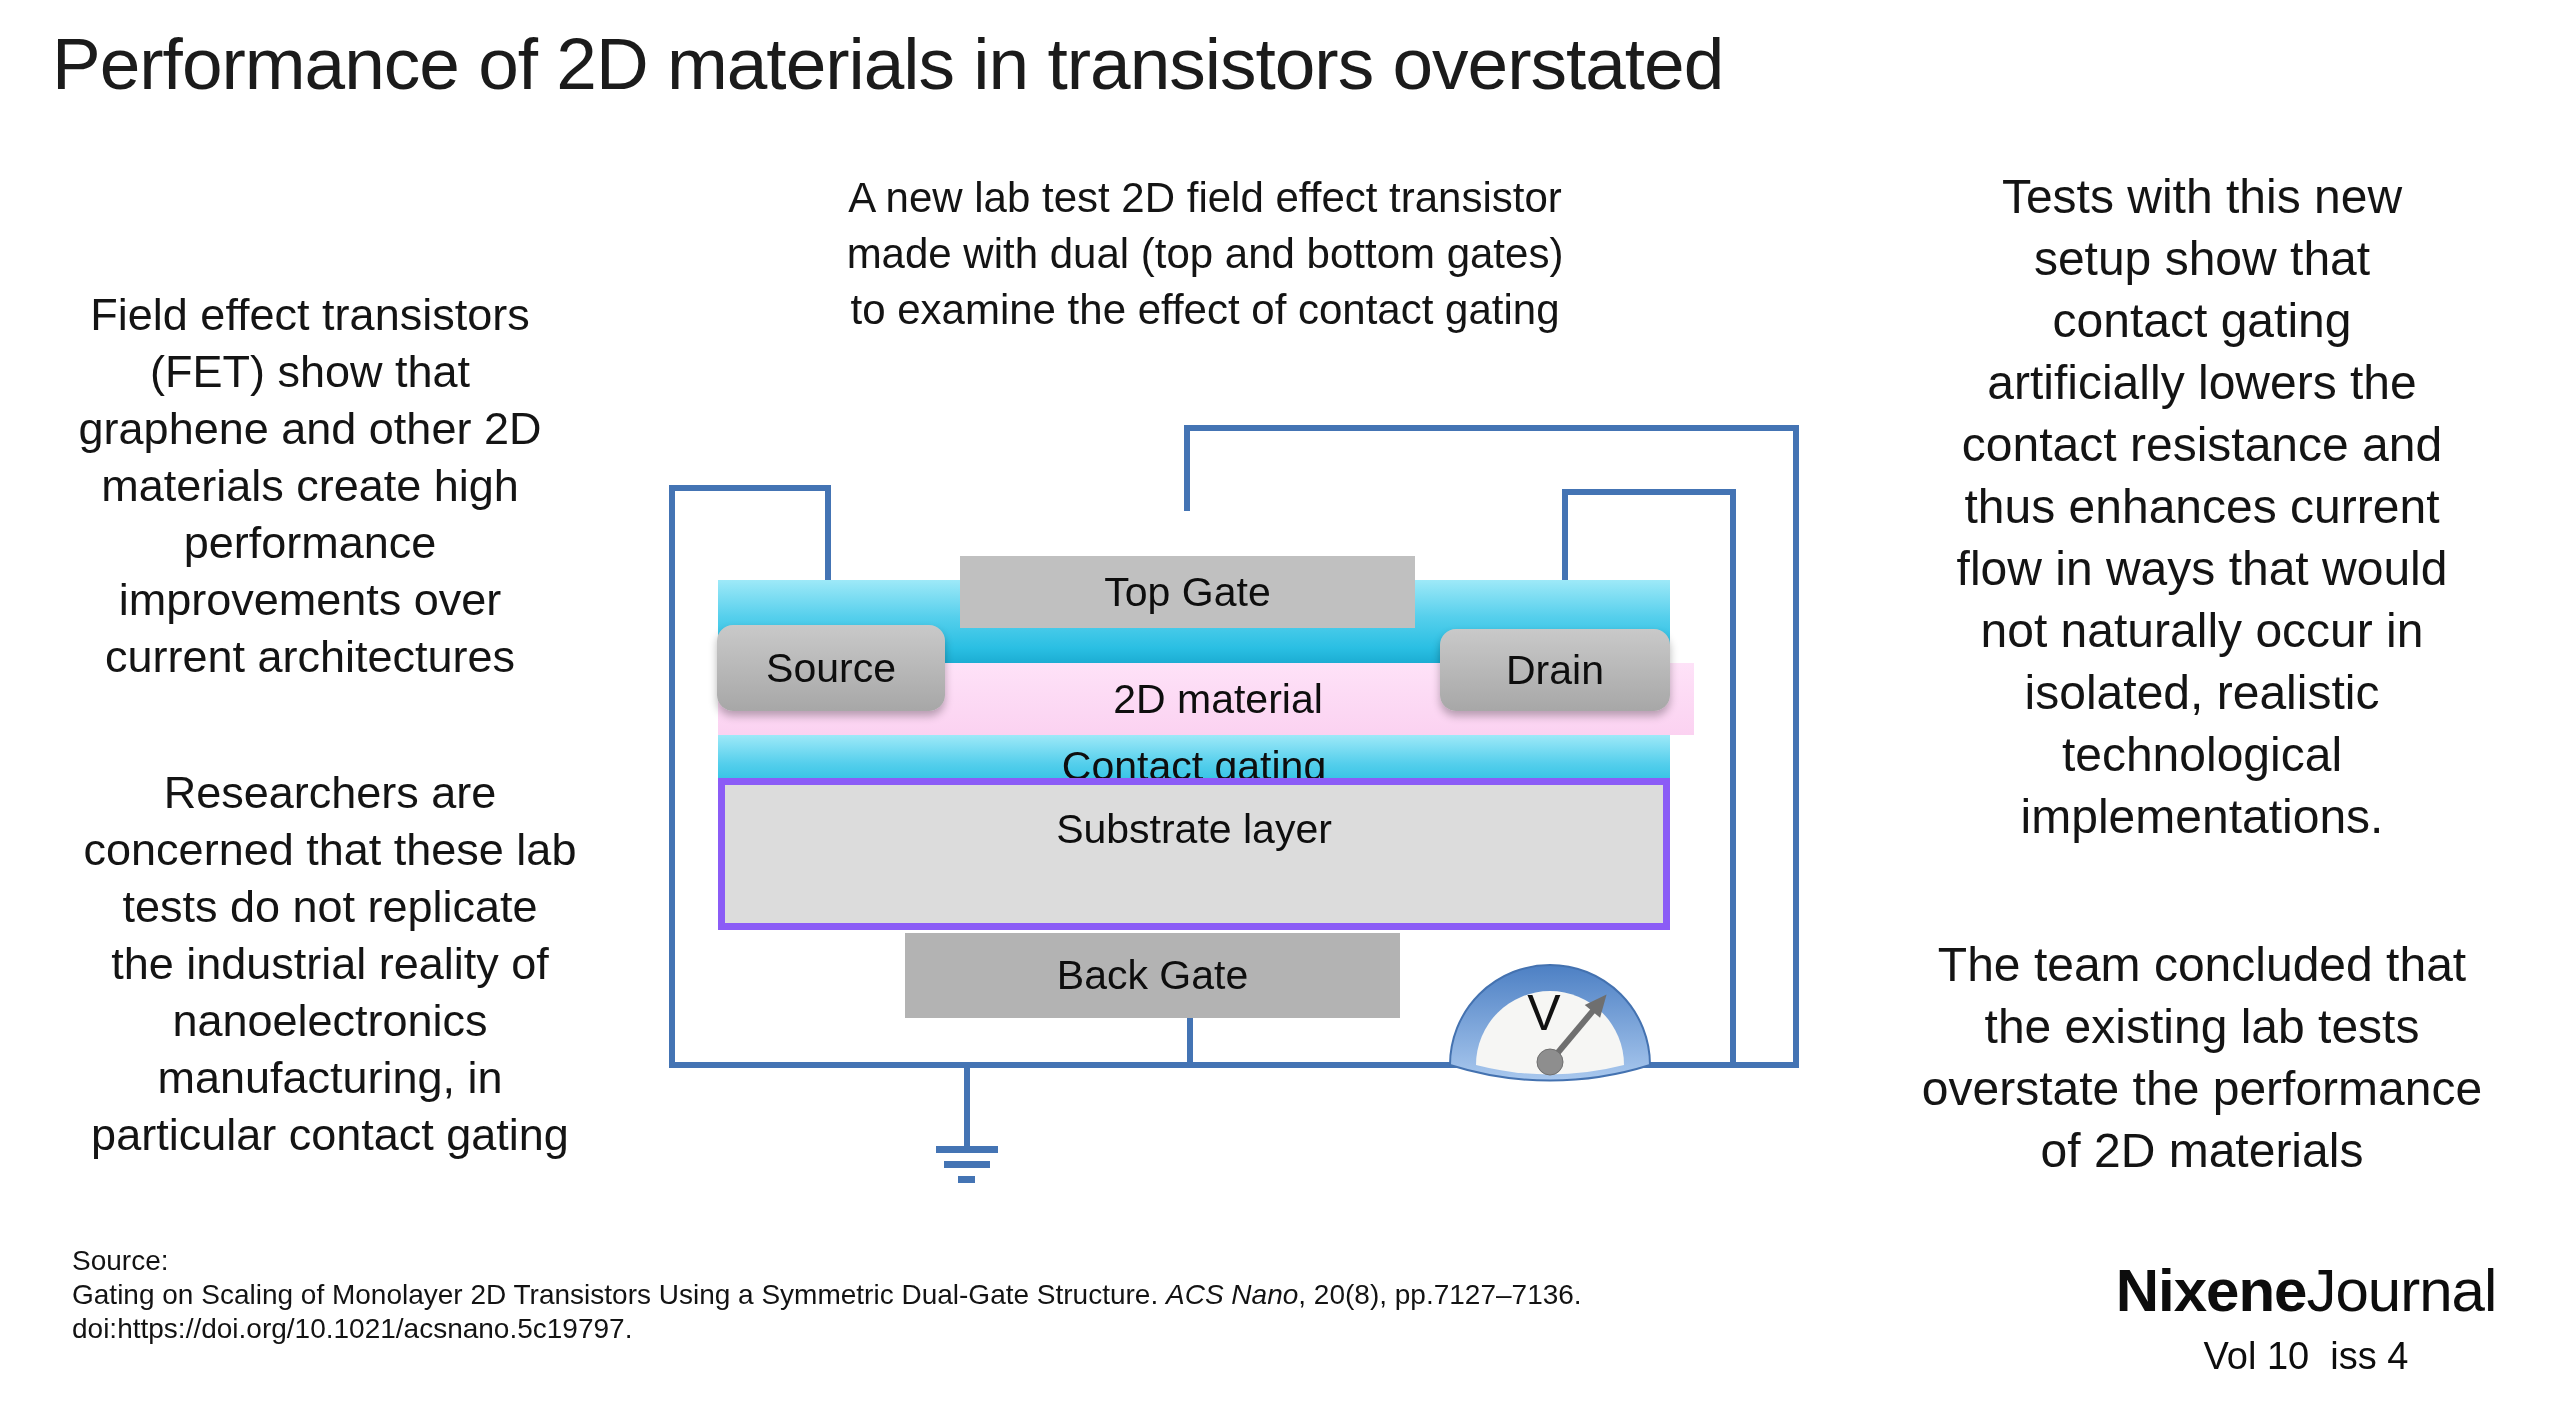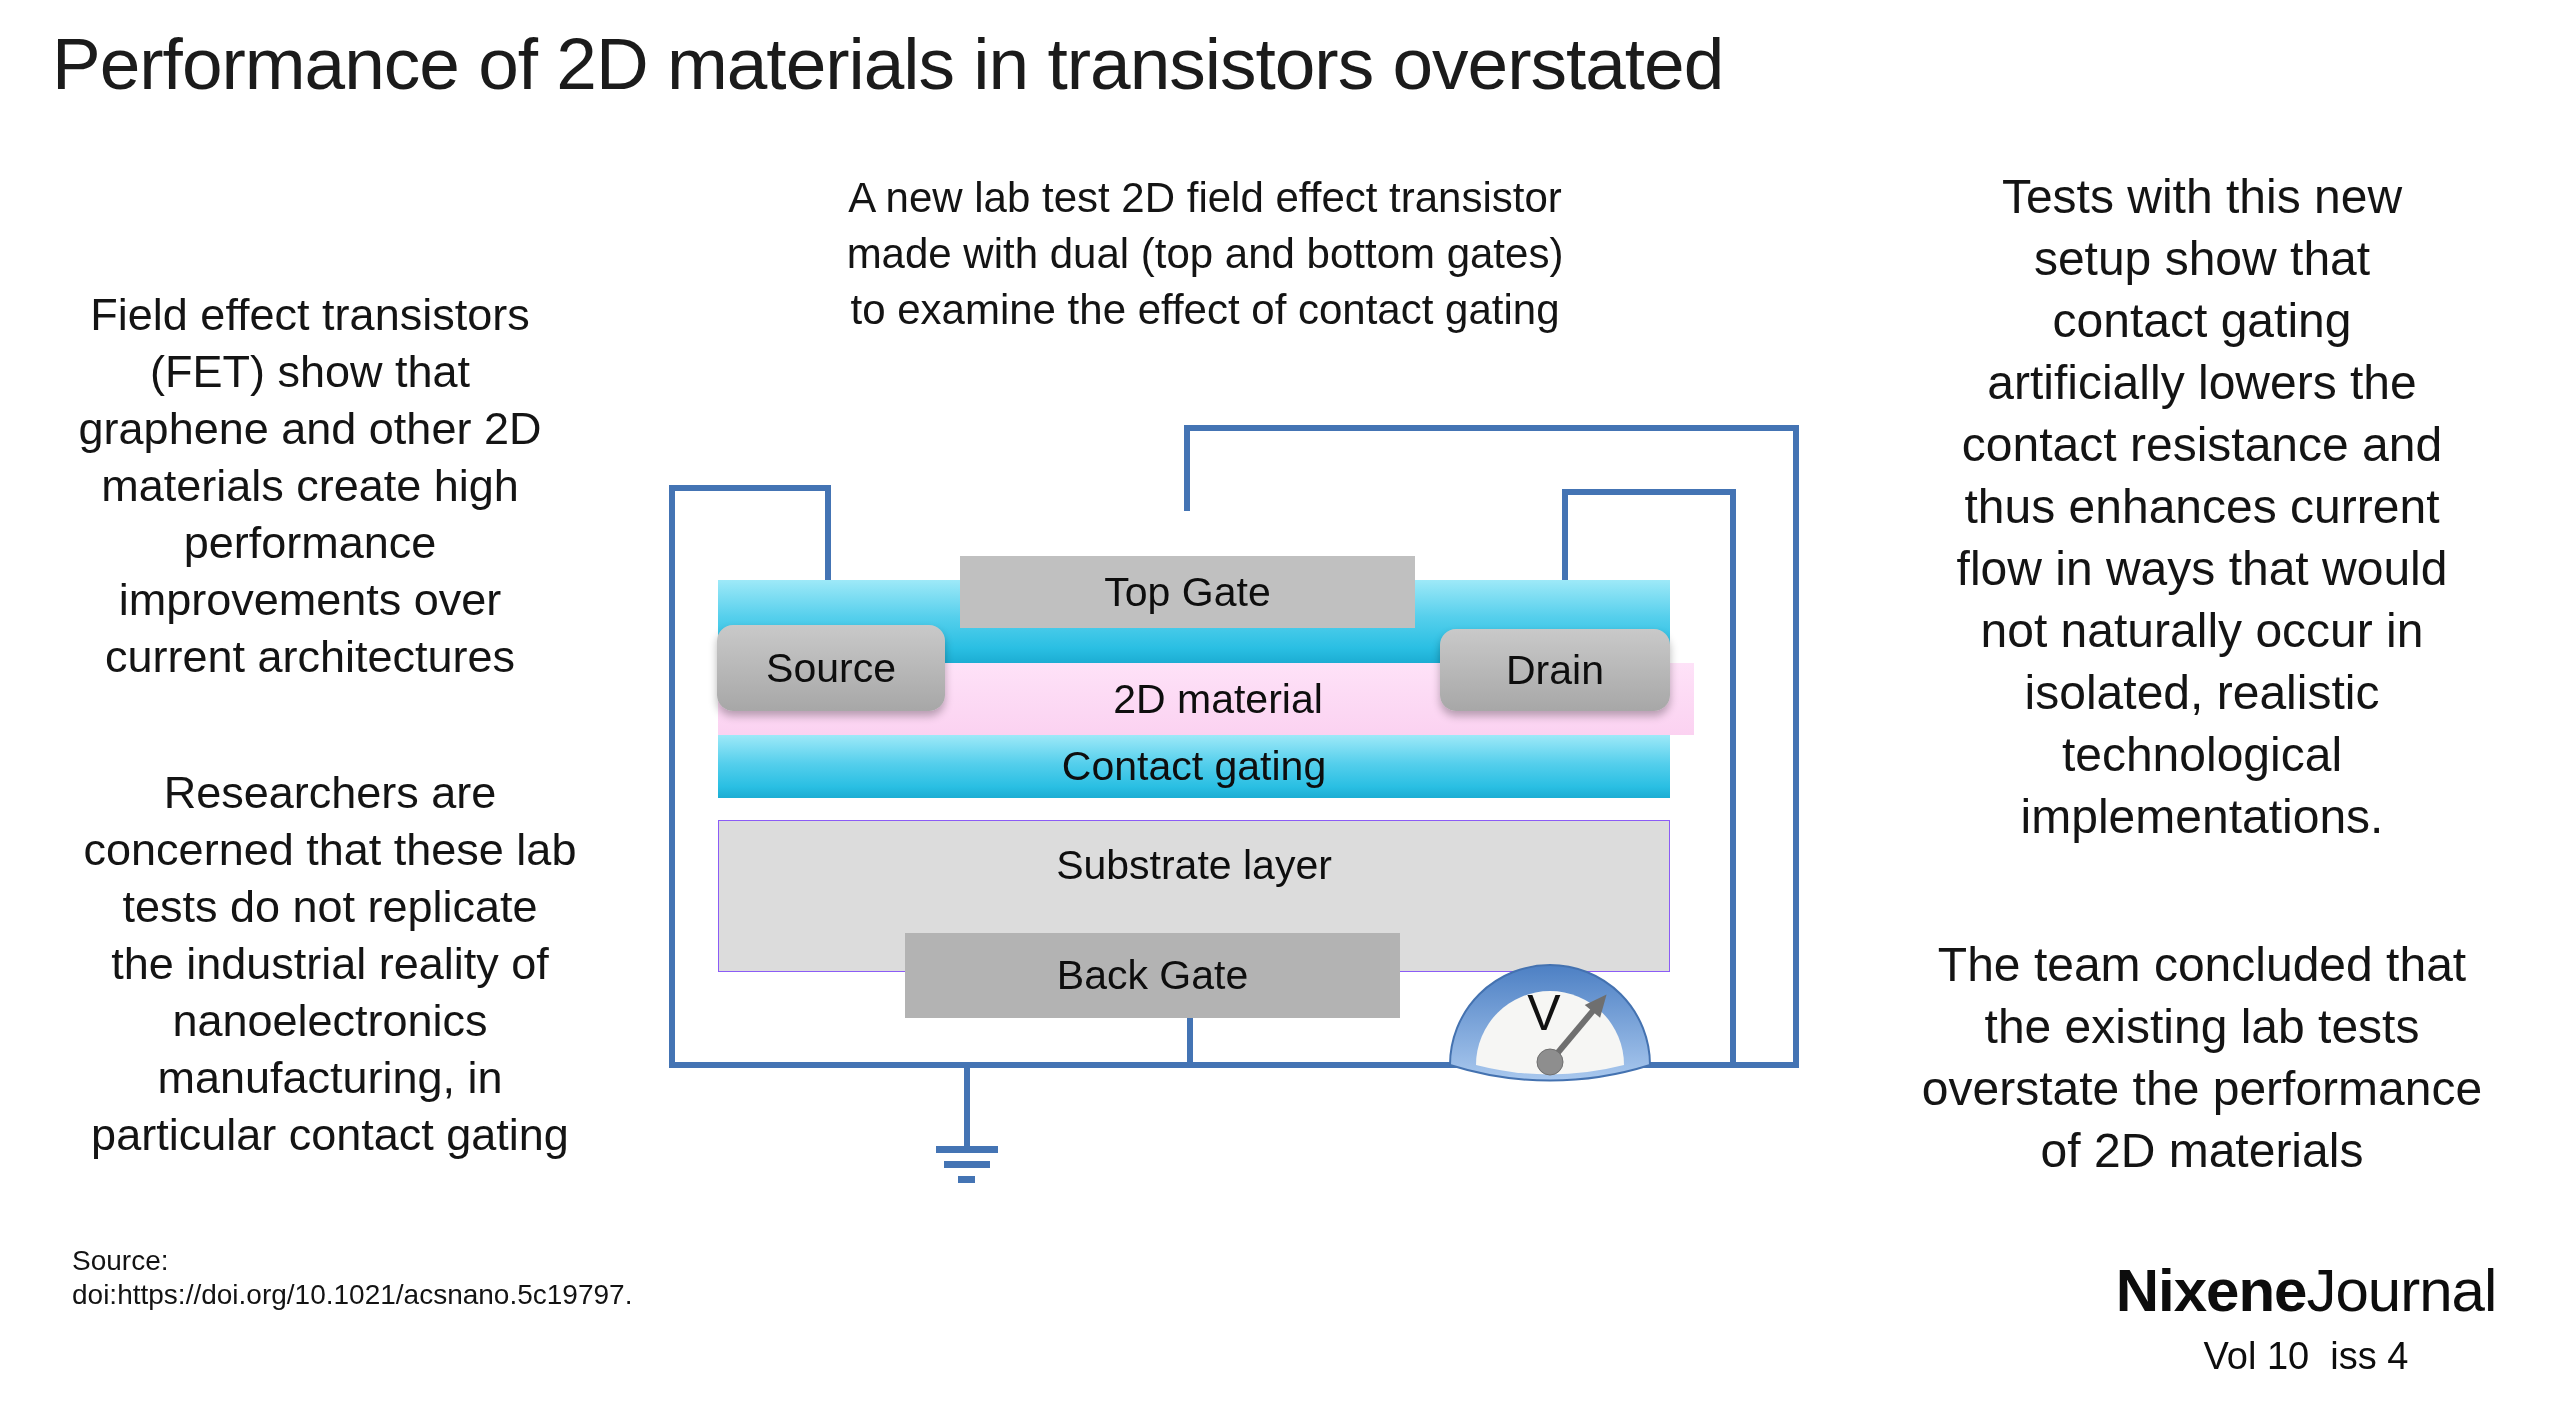"Substrate layer" .lay-sub { border: 1px solid #8b5cf6 -> 7px solid #8b5cf6; top: 820px -> 778px }
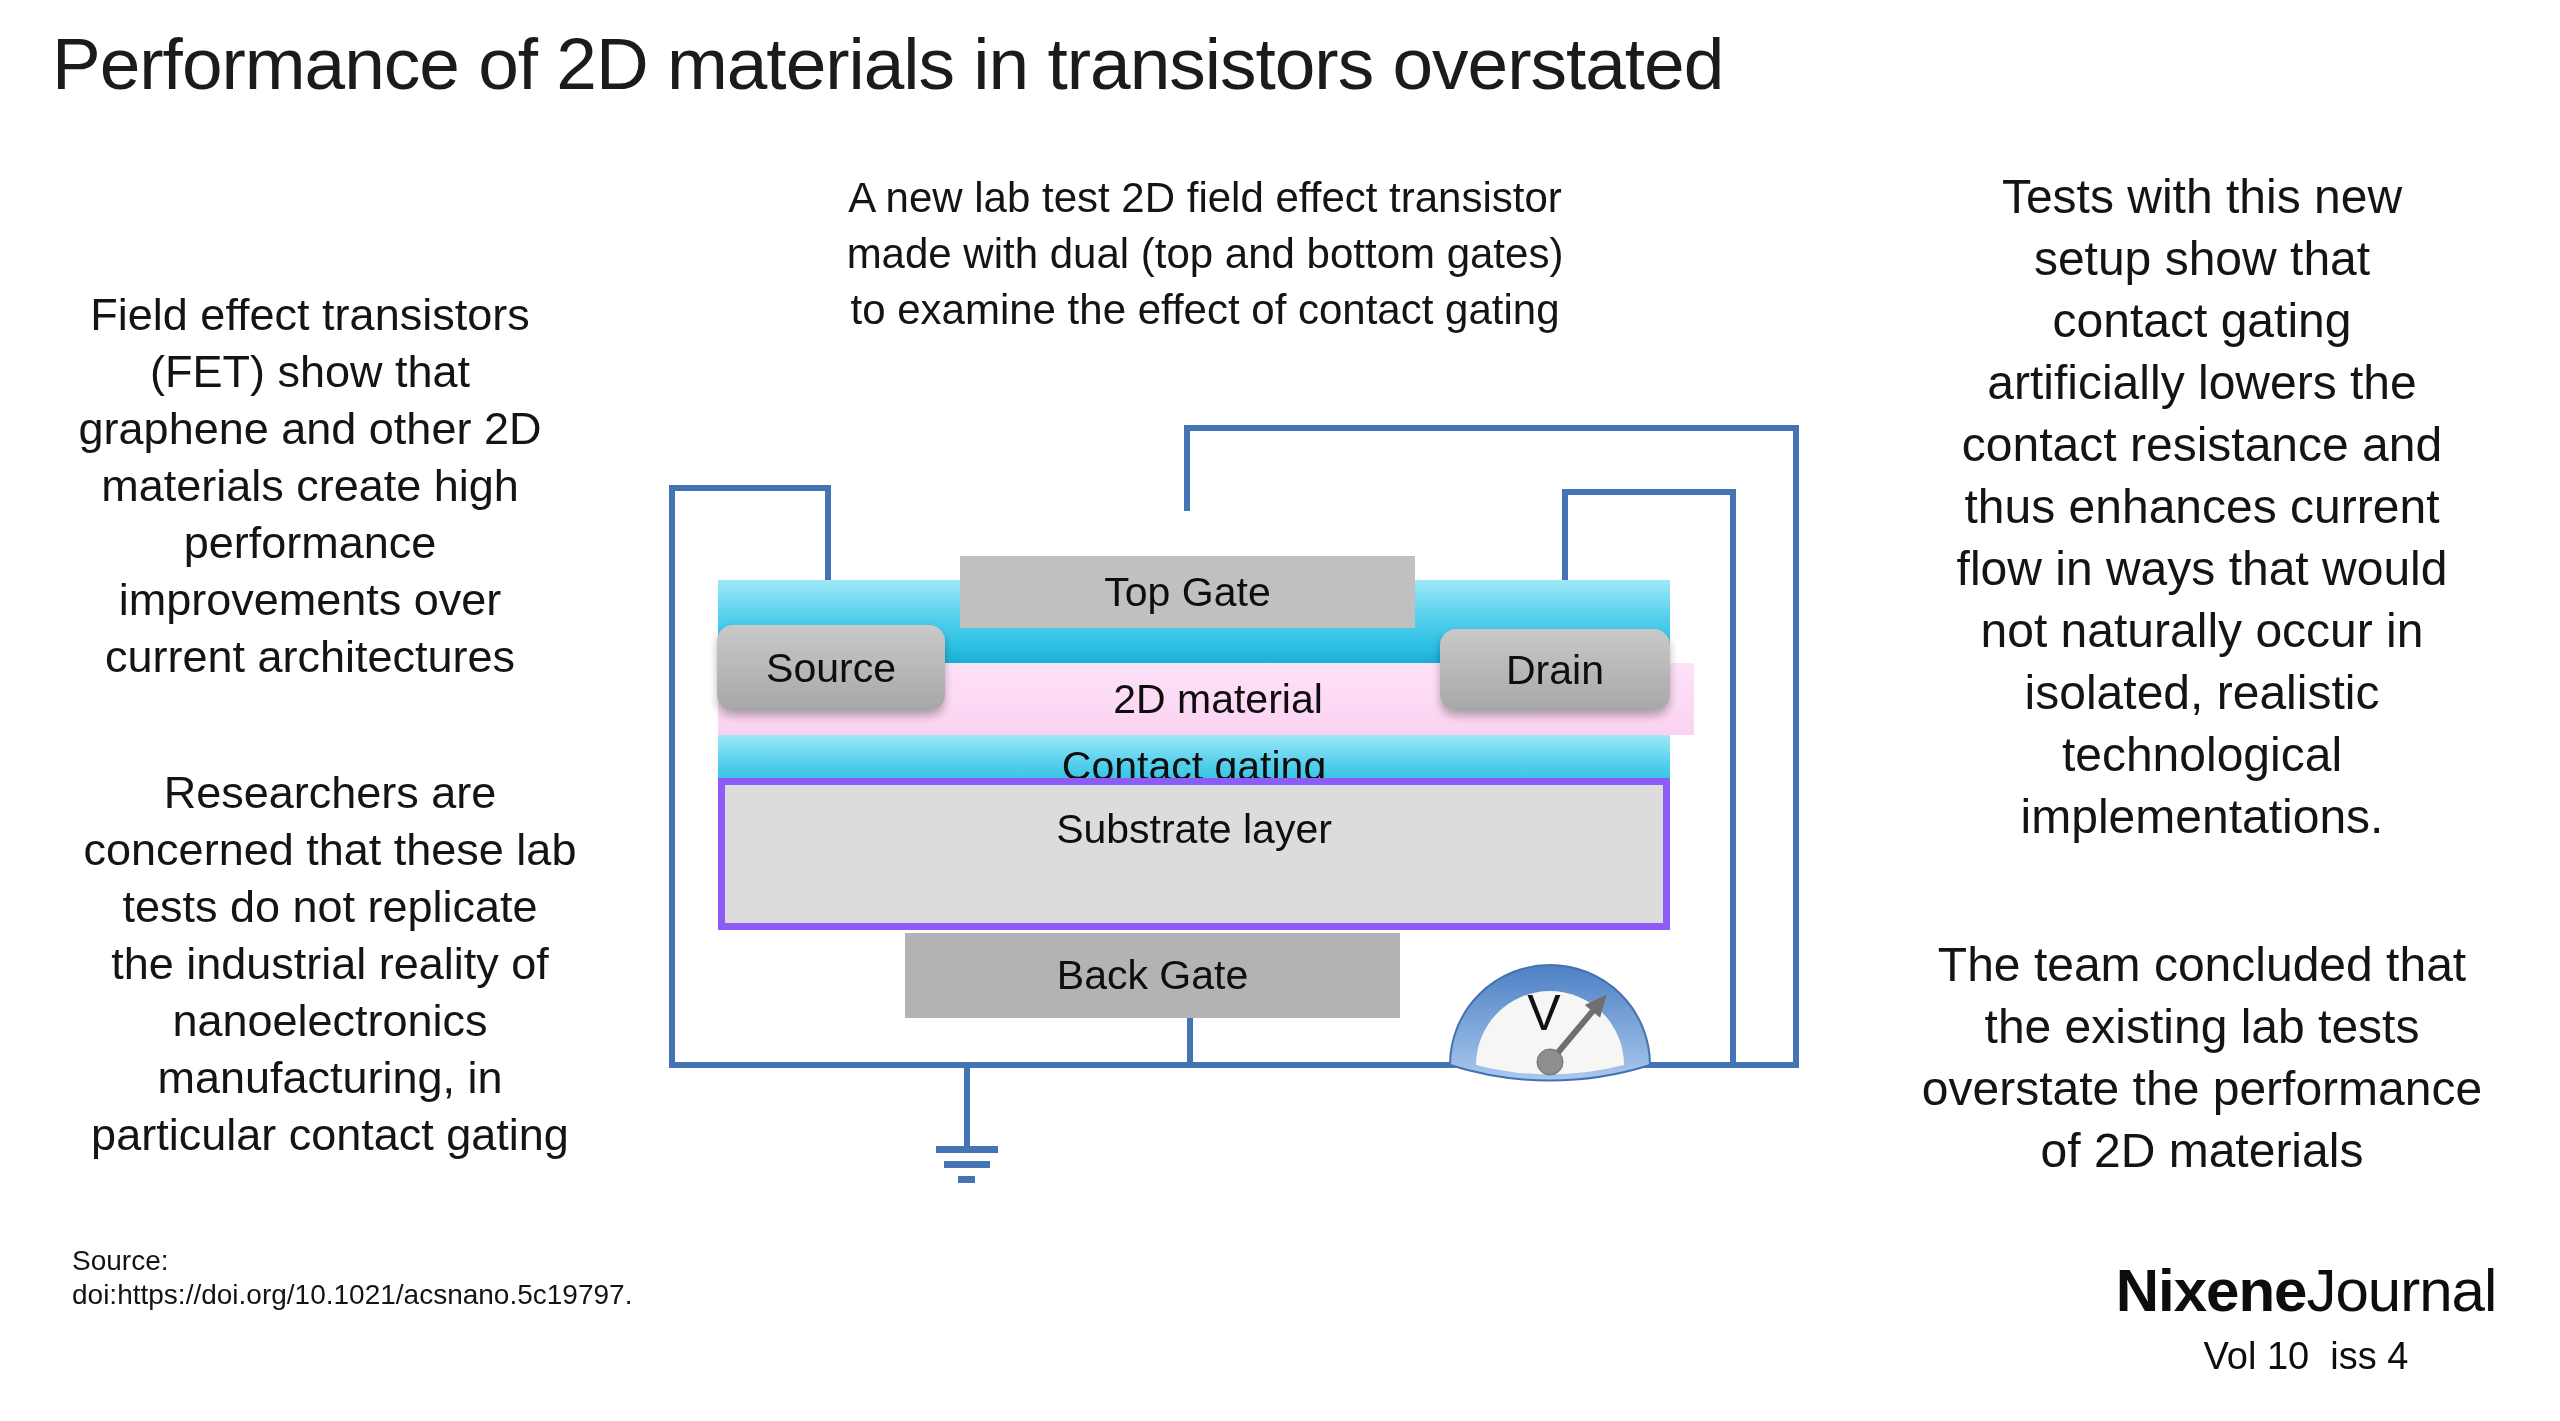"Gating on Scaling of Monolayer" div { html: none -> <div><span>Gating on Scaling of Monolayer 2D Transistors Using a Symmetric Dual-Gate Structure. </span><span>ACS Nano</span><span>, 20(8), pp.7127–7136.</span></div> }
